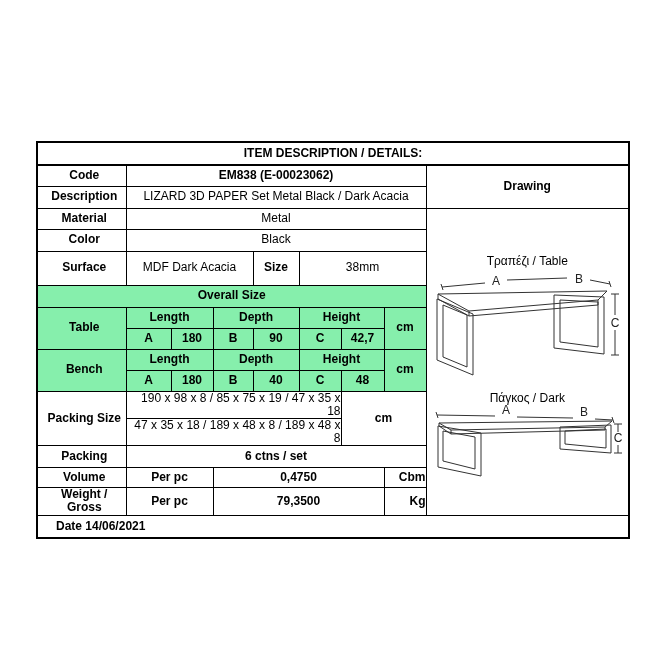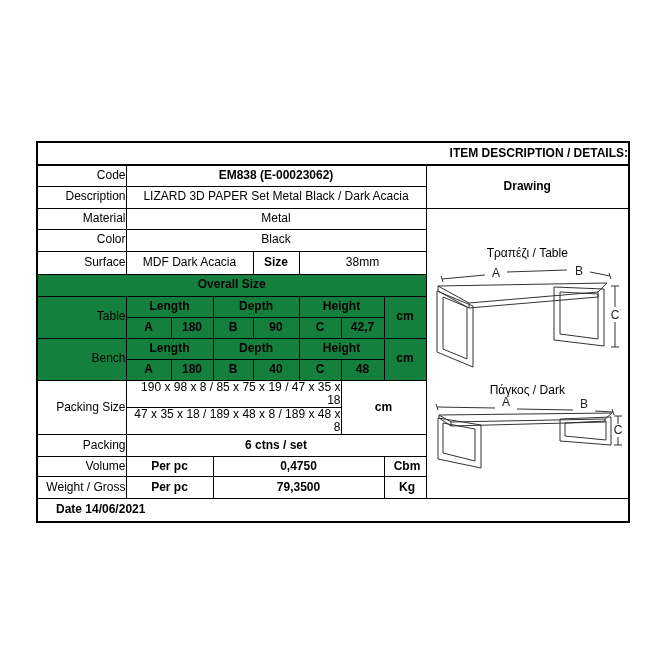"ITEM DESCRIPTION / DETAILS:" .sheet-title { text-align: right -> center }
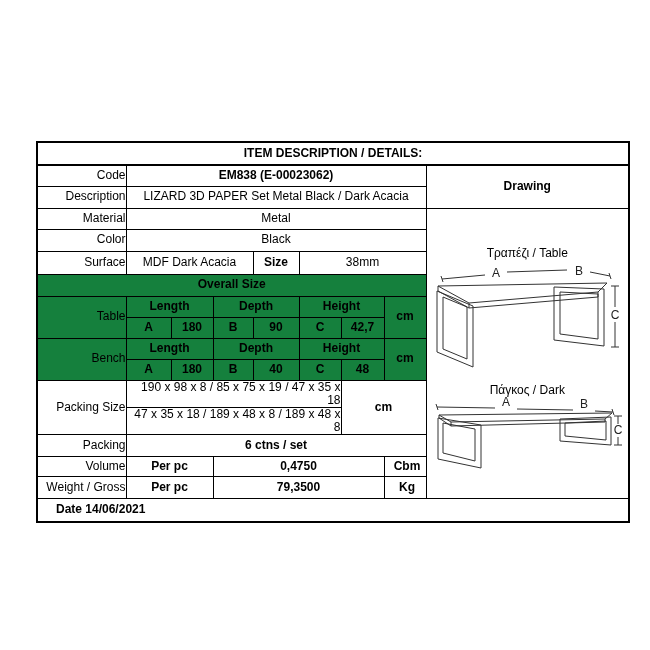"Code" .lbl { font-weight: normal -> bold; text-align: right -> center }
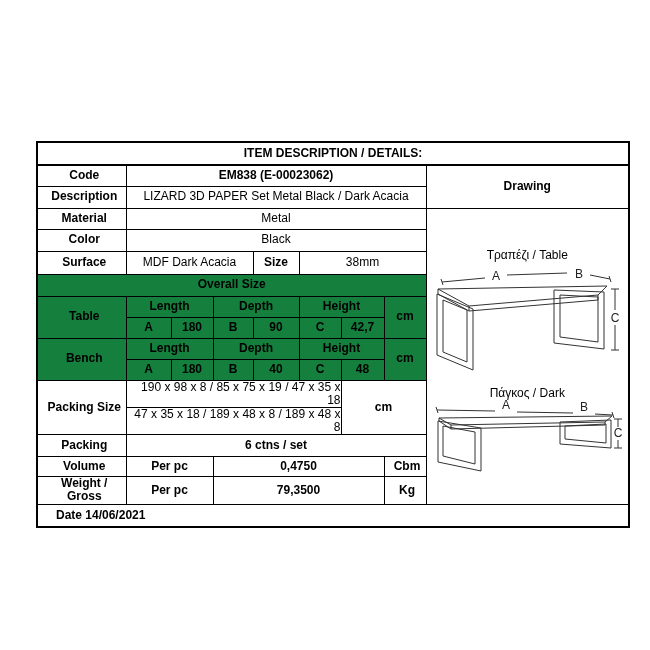"Surface" tr { height: 23px -> 34px }
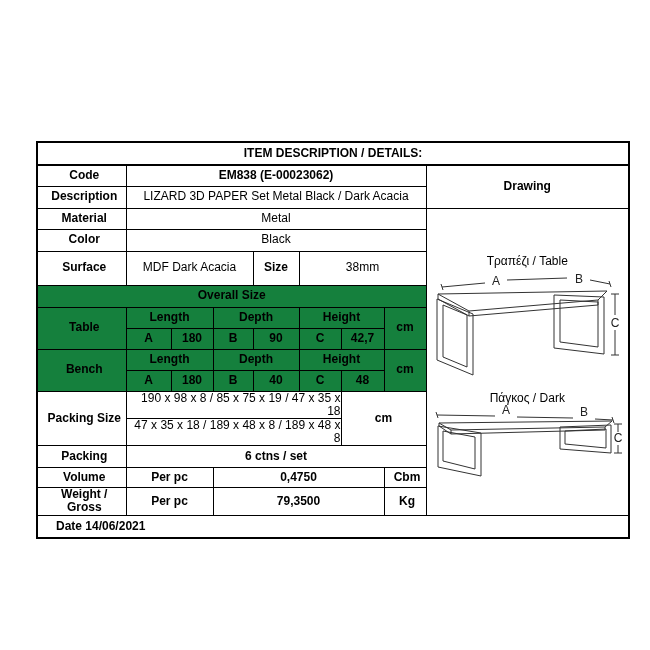"Overall Size" .hl { background: #15803d -> #86efac }
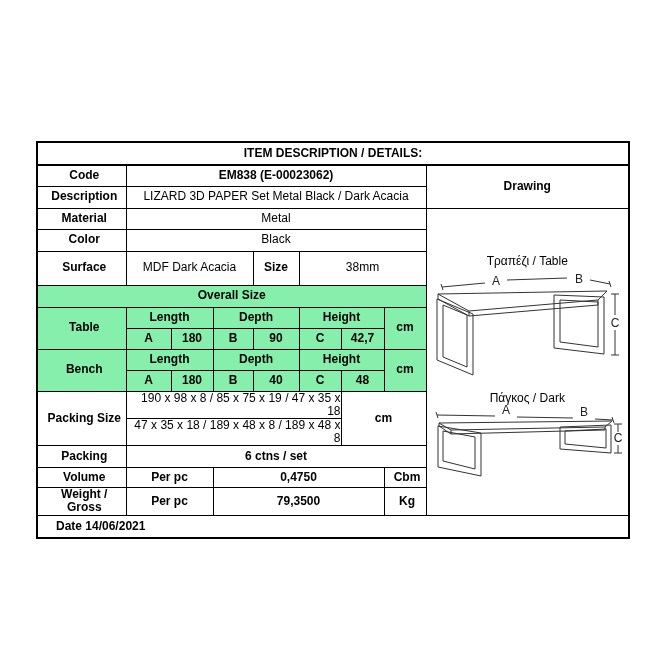"Cbm" .unit-left { text-align: center -> right }
